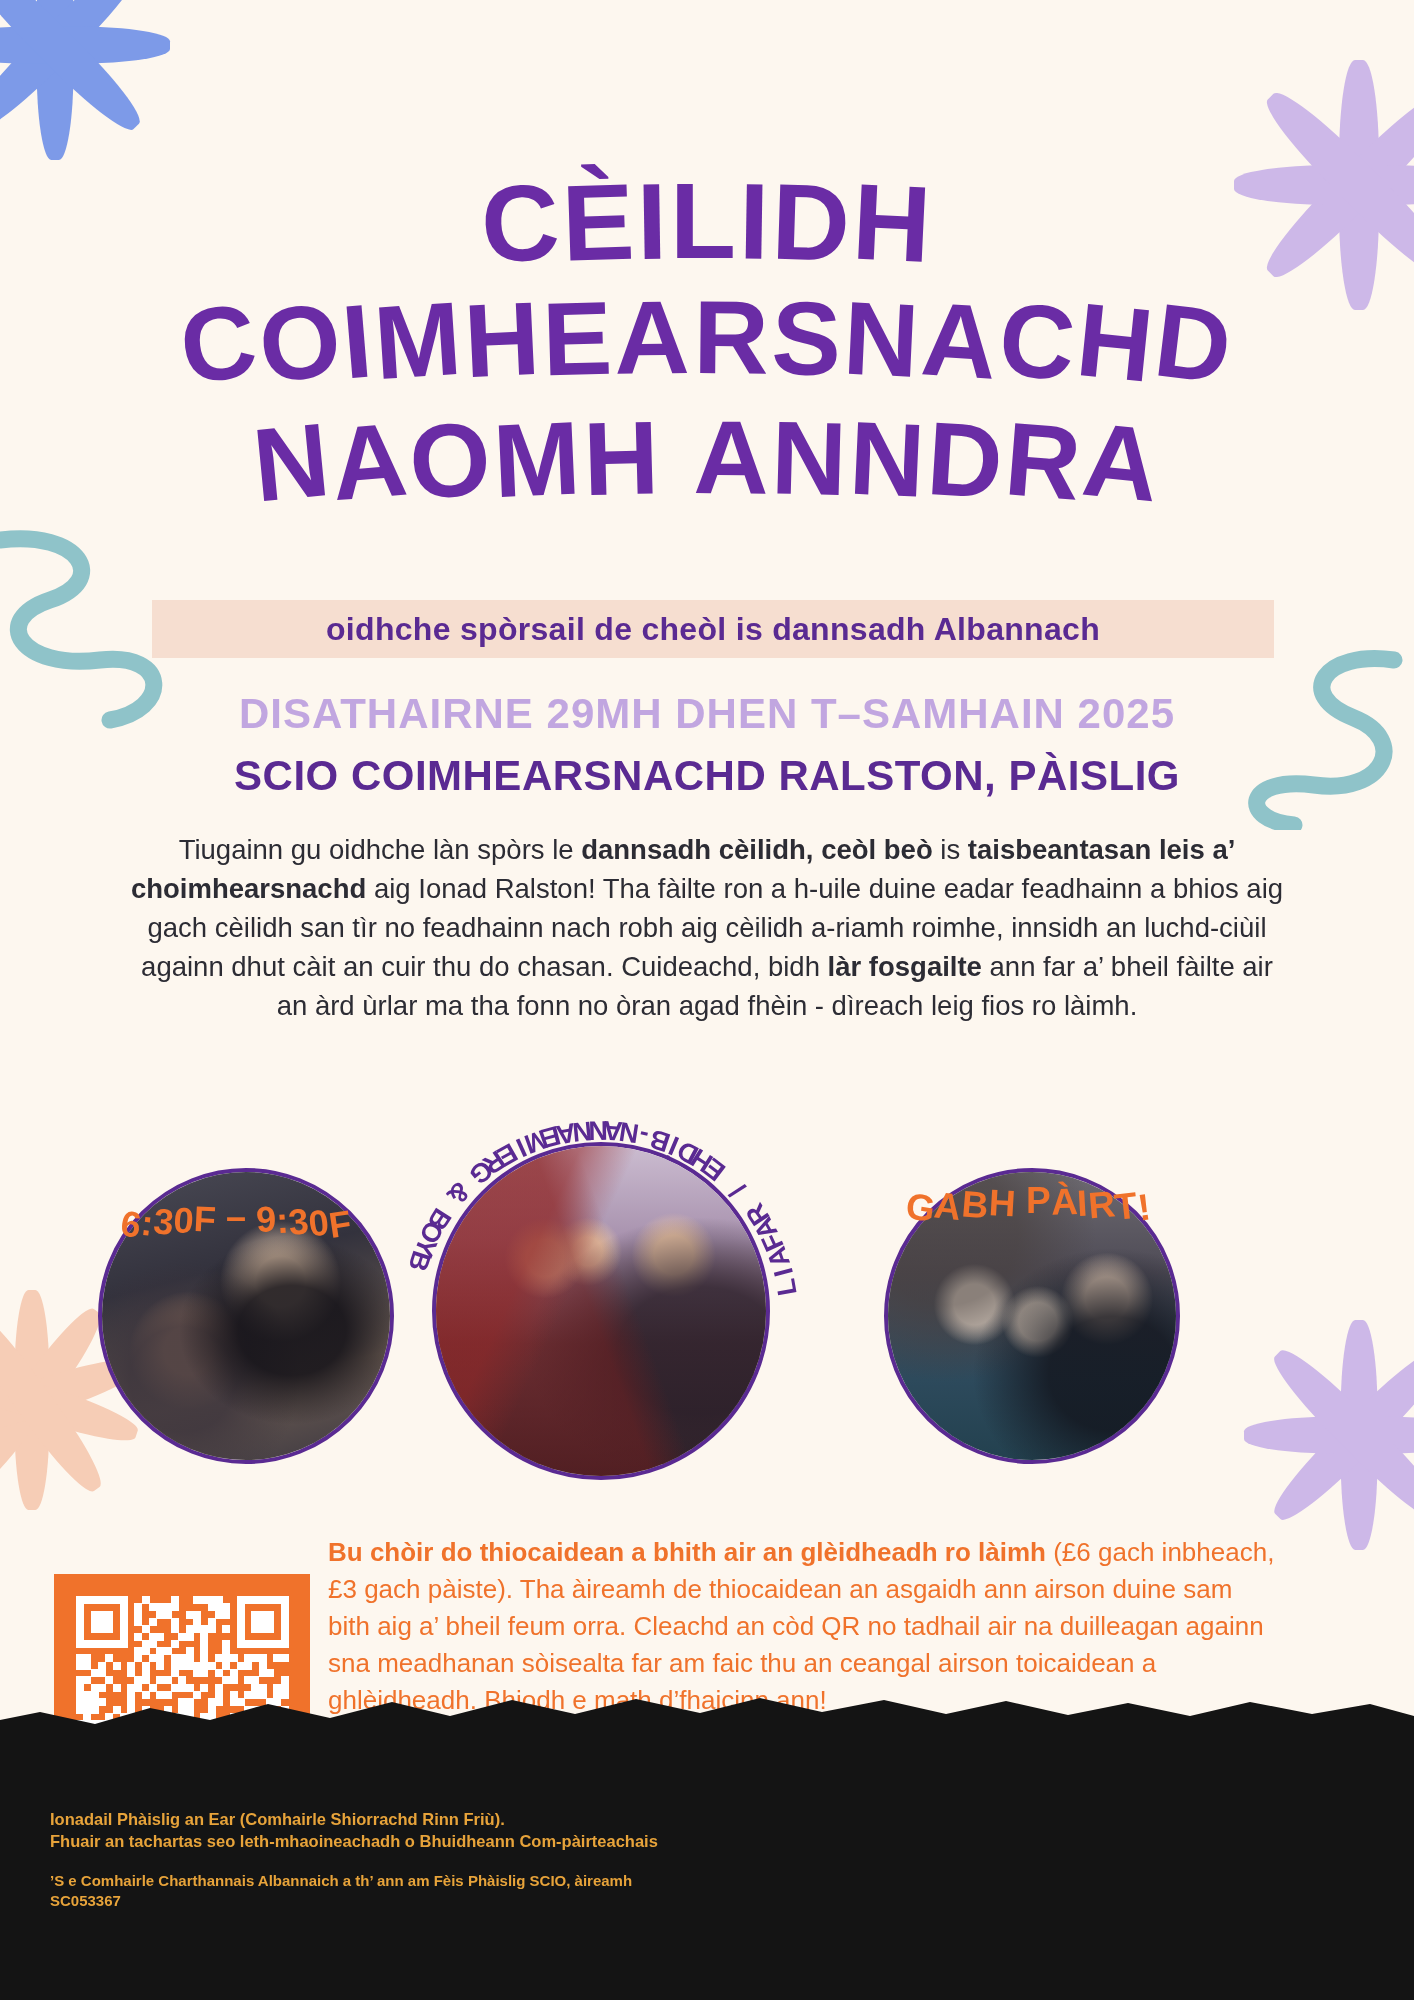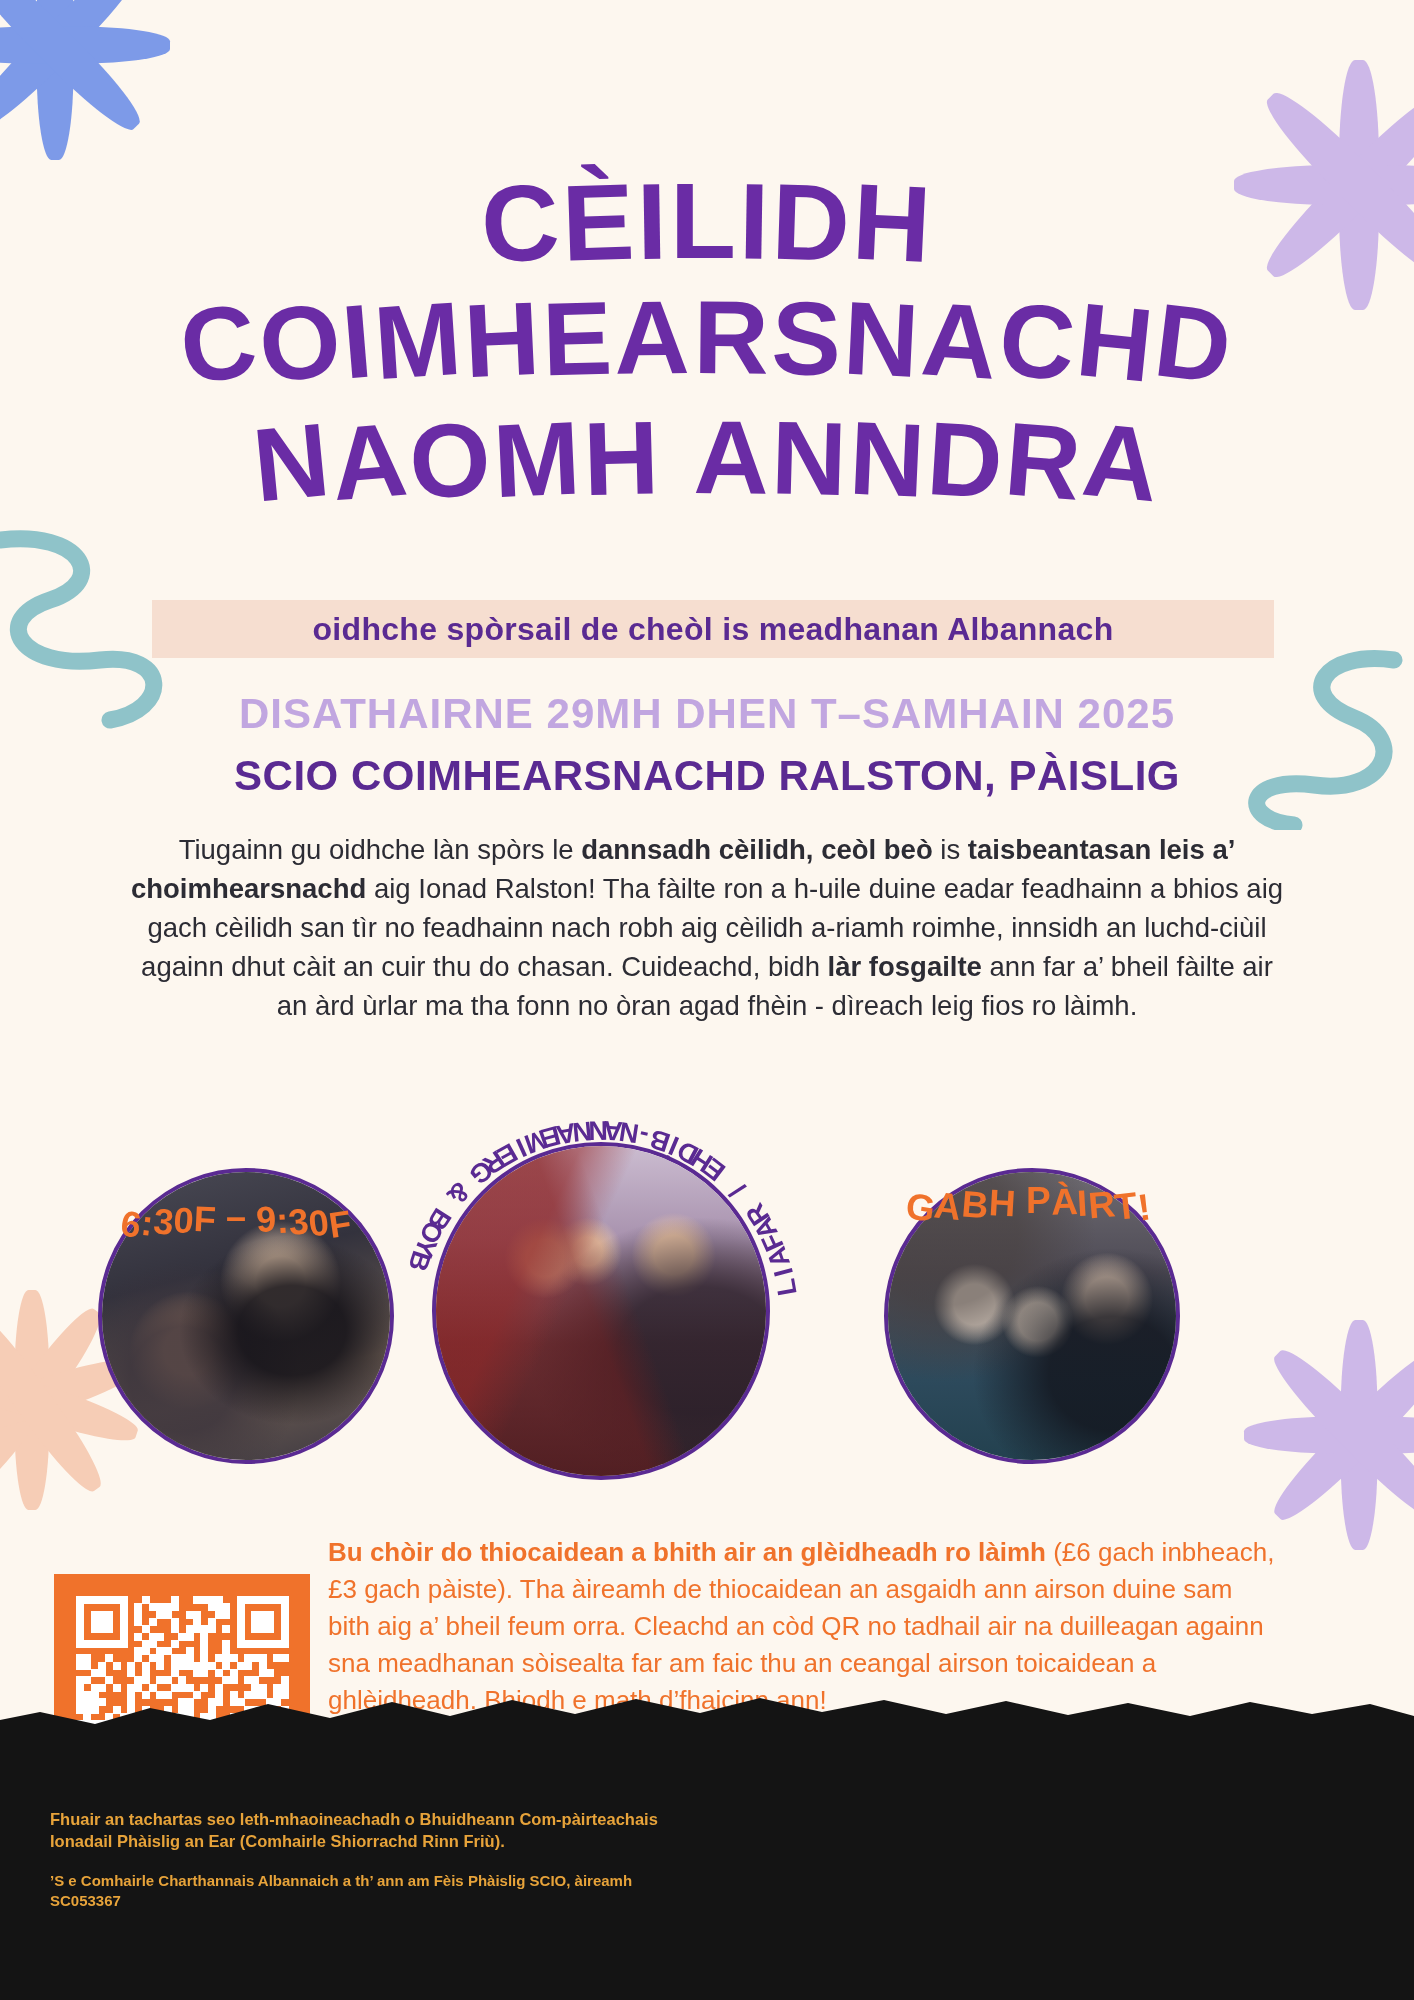"oidhche spòrsail de cheòl is" div.txt { text: meadhanan -> dannsadh }
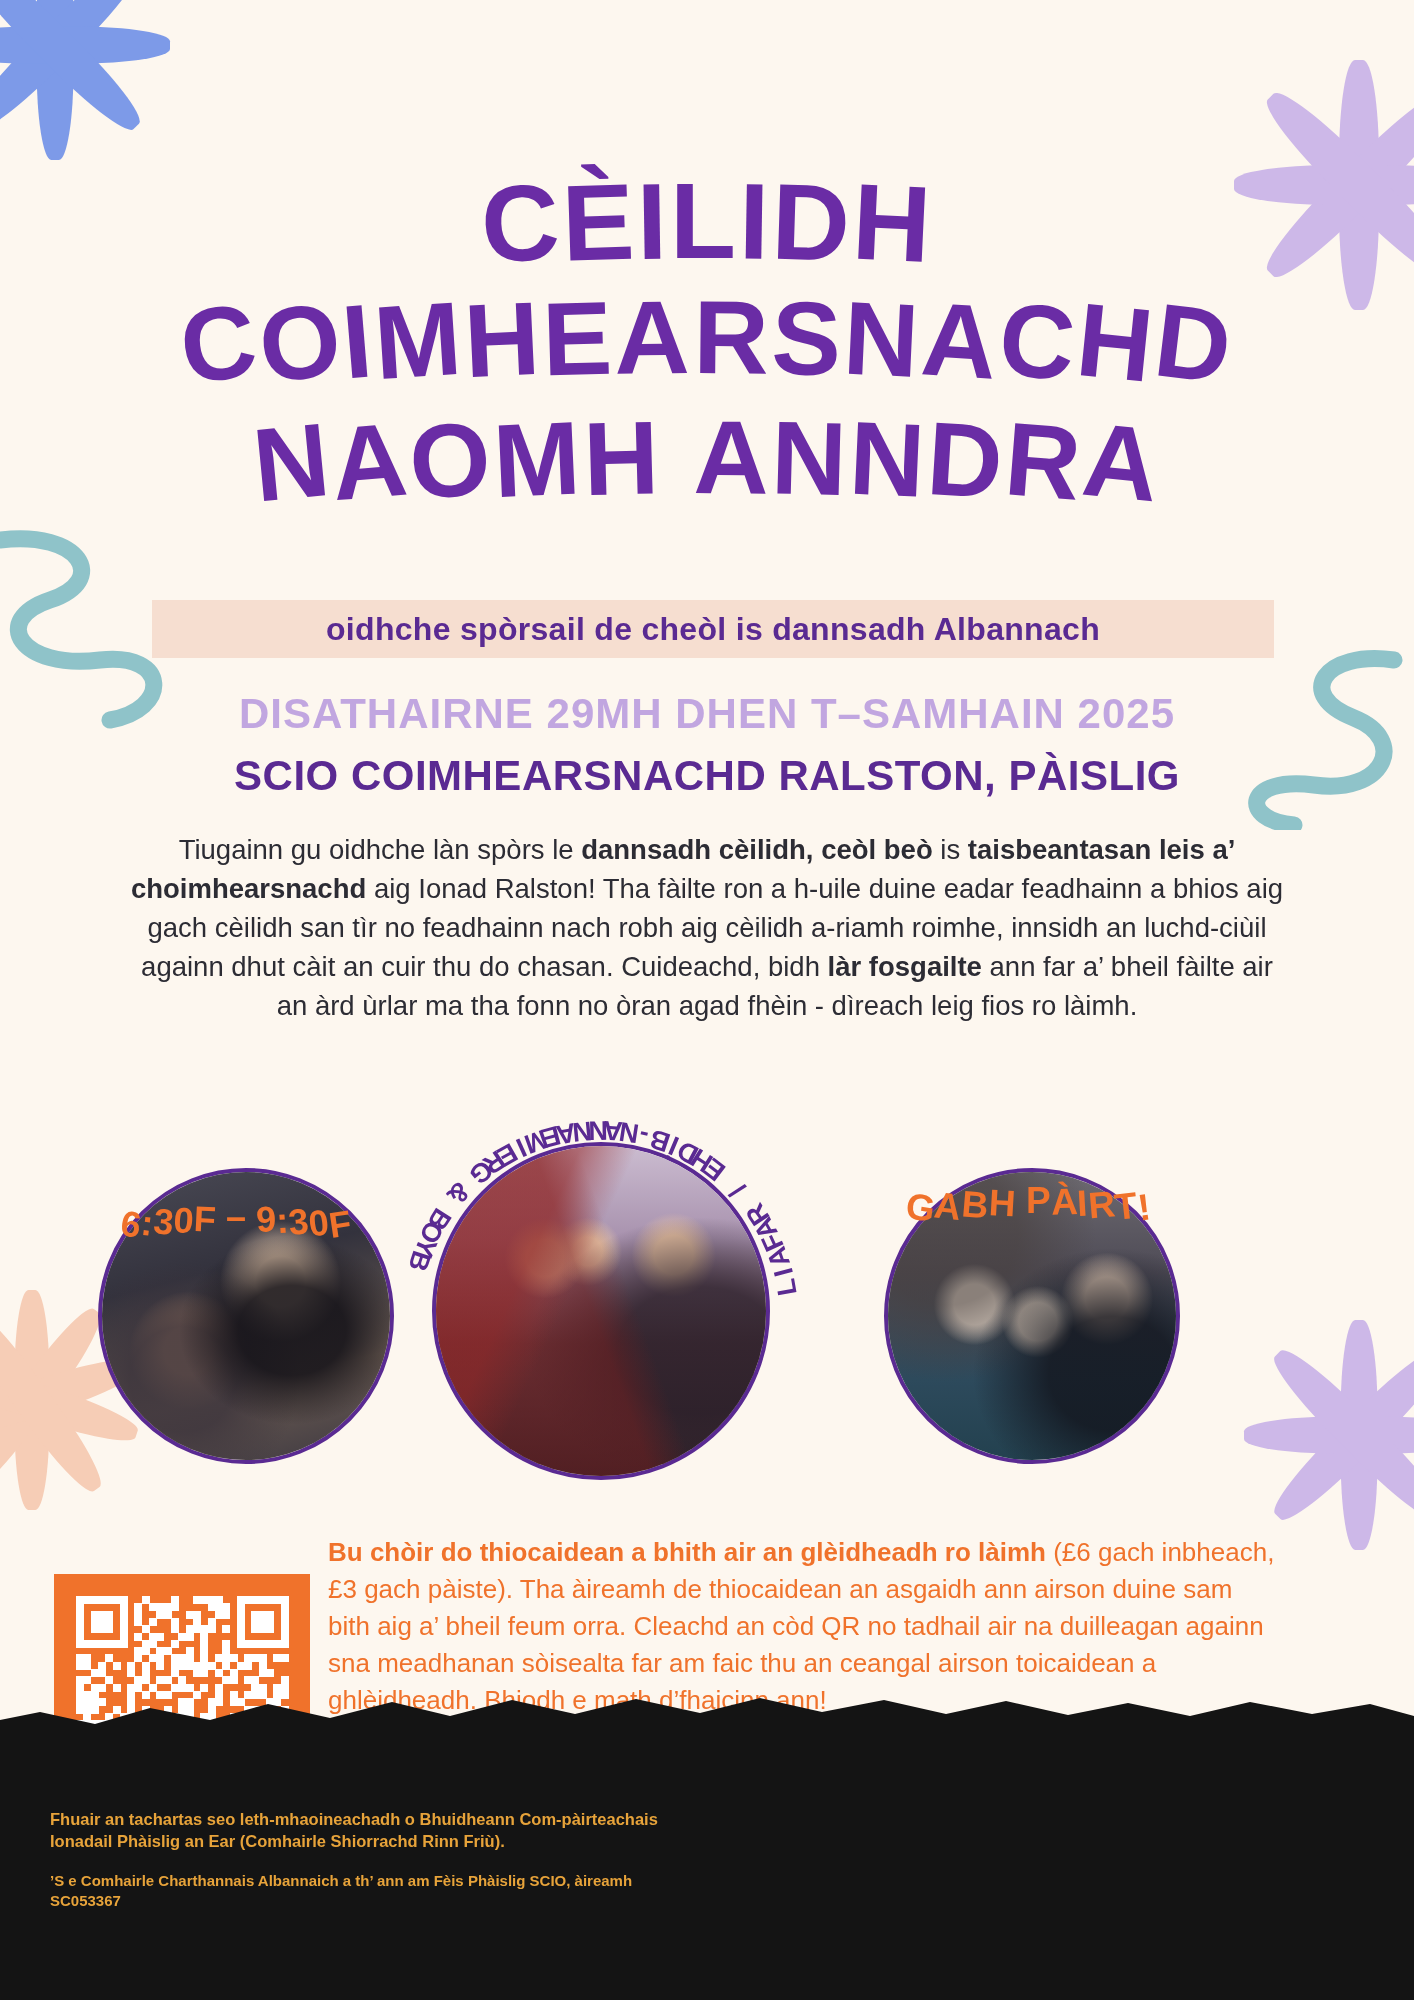"Fhuair an tachartas seo" div { order: before "Ionadail Phàislig an Ear (Comhairle" -> after "Ionadail Phàislig an Ear (Comhairle" }
